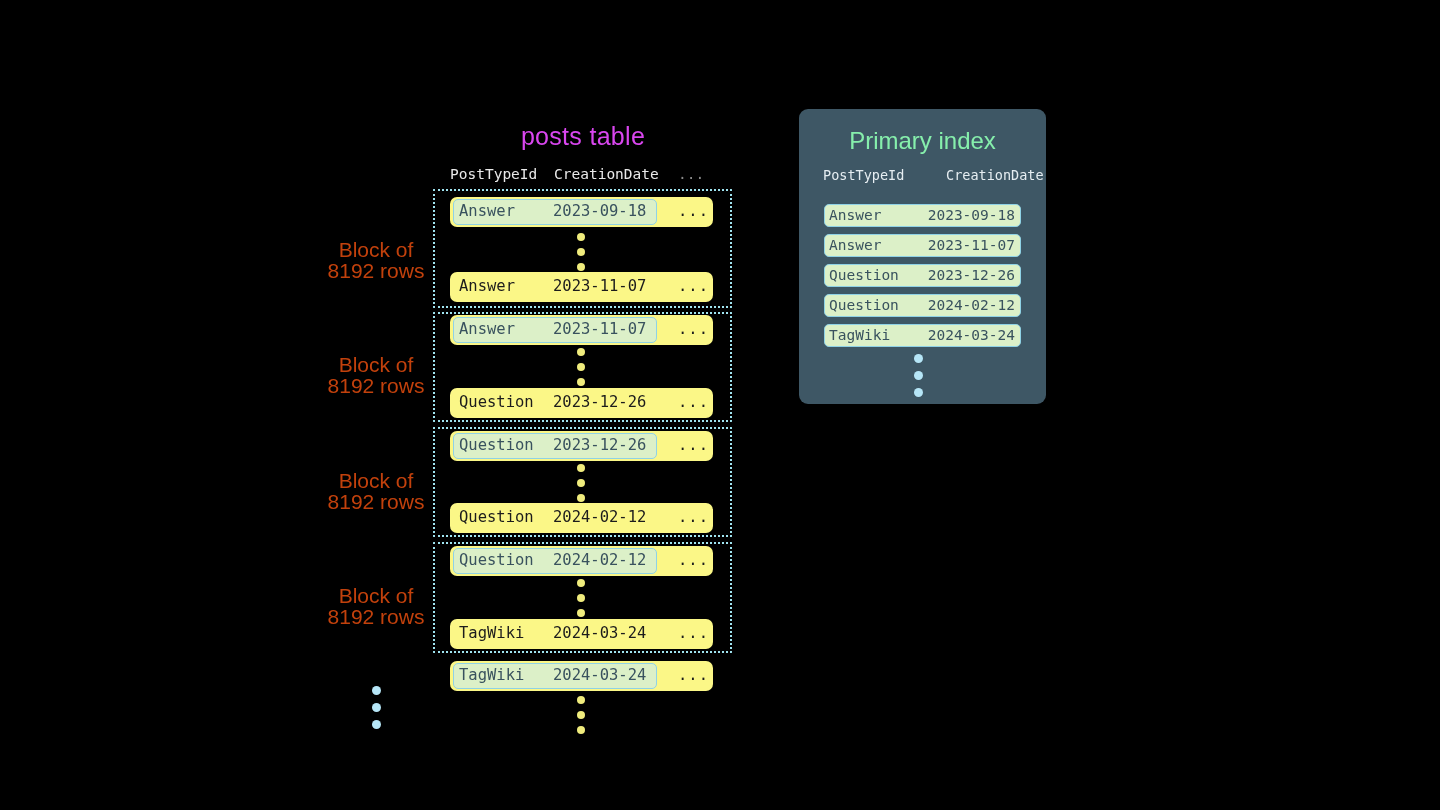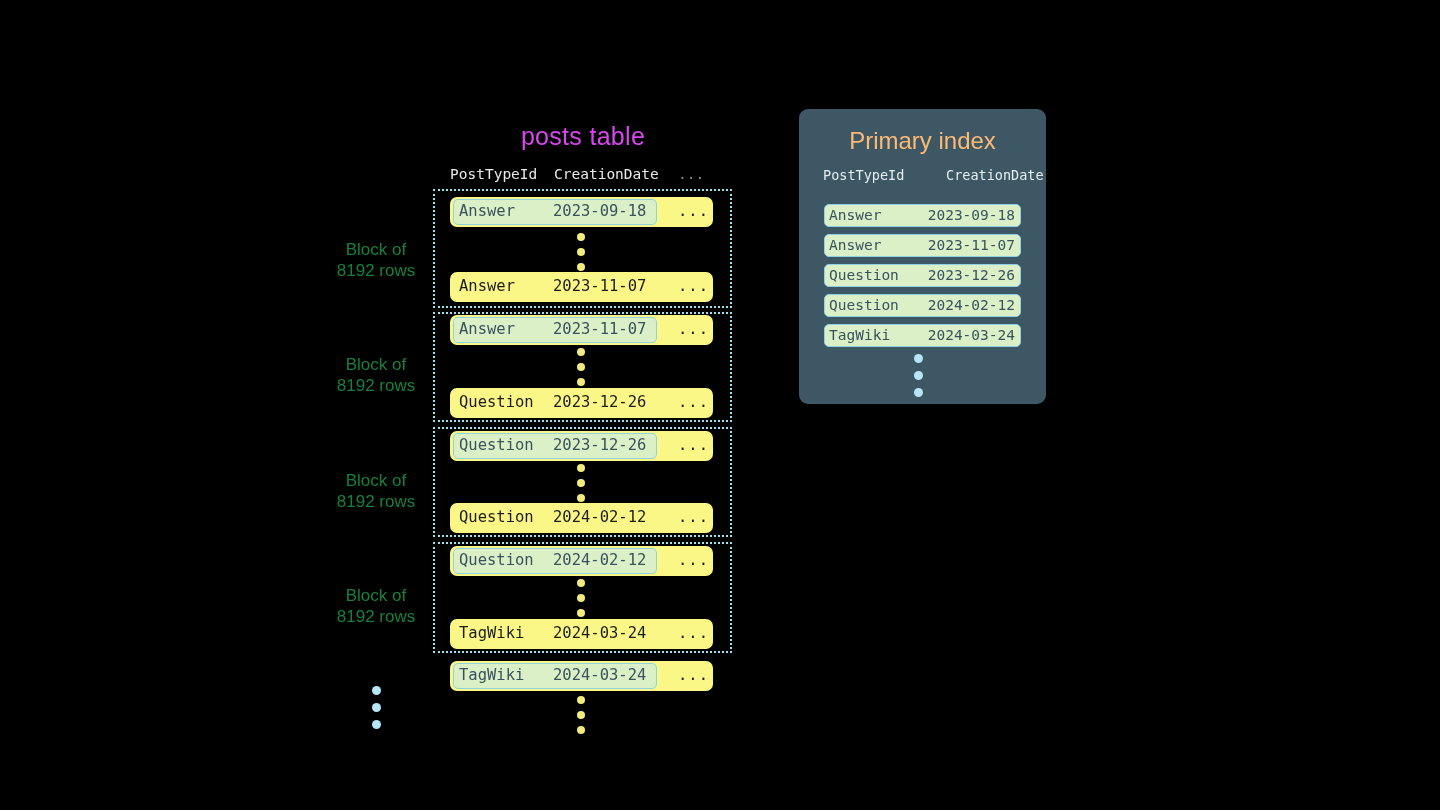"Primary index" .index-title { color: #fdba74 -> #86efac }
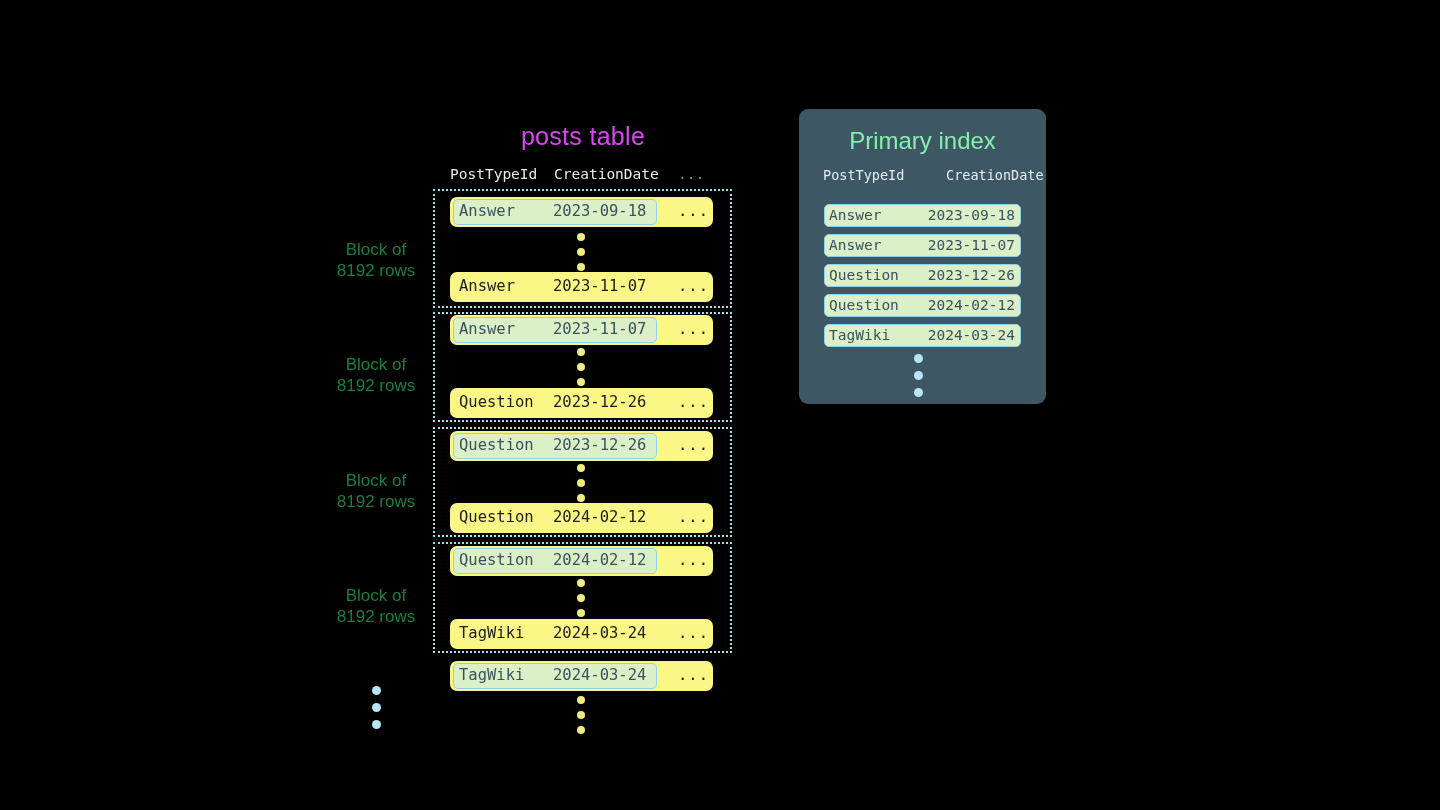"Block of" .block-label { color: #15803d -> #c2410c; font-size: 17px -> 21px }
